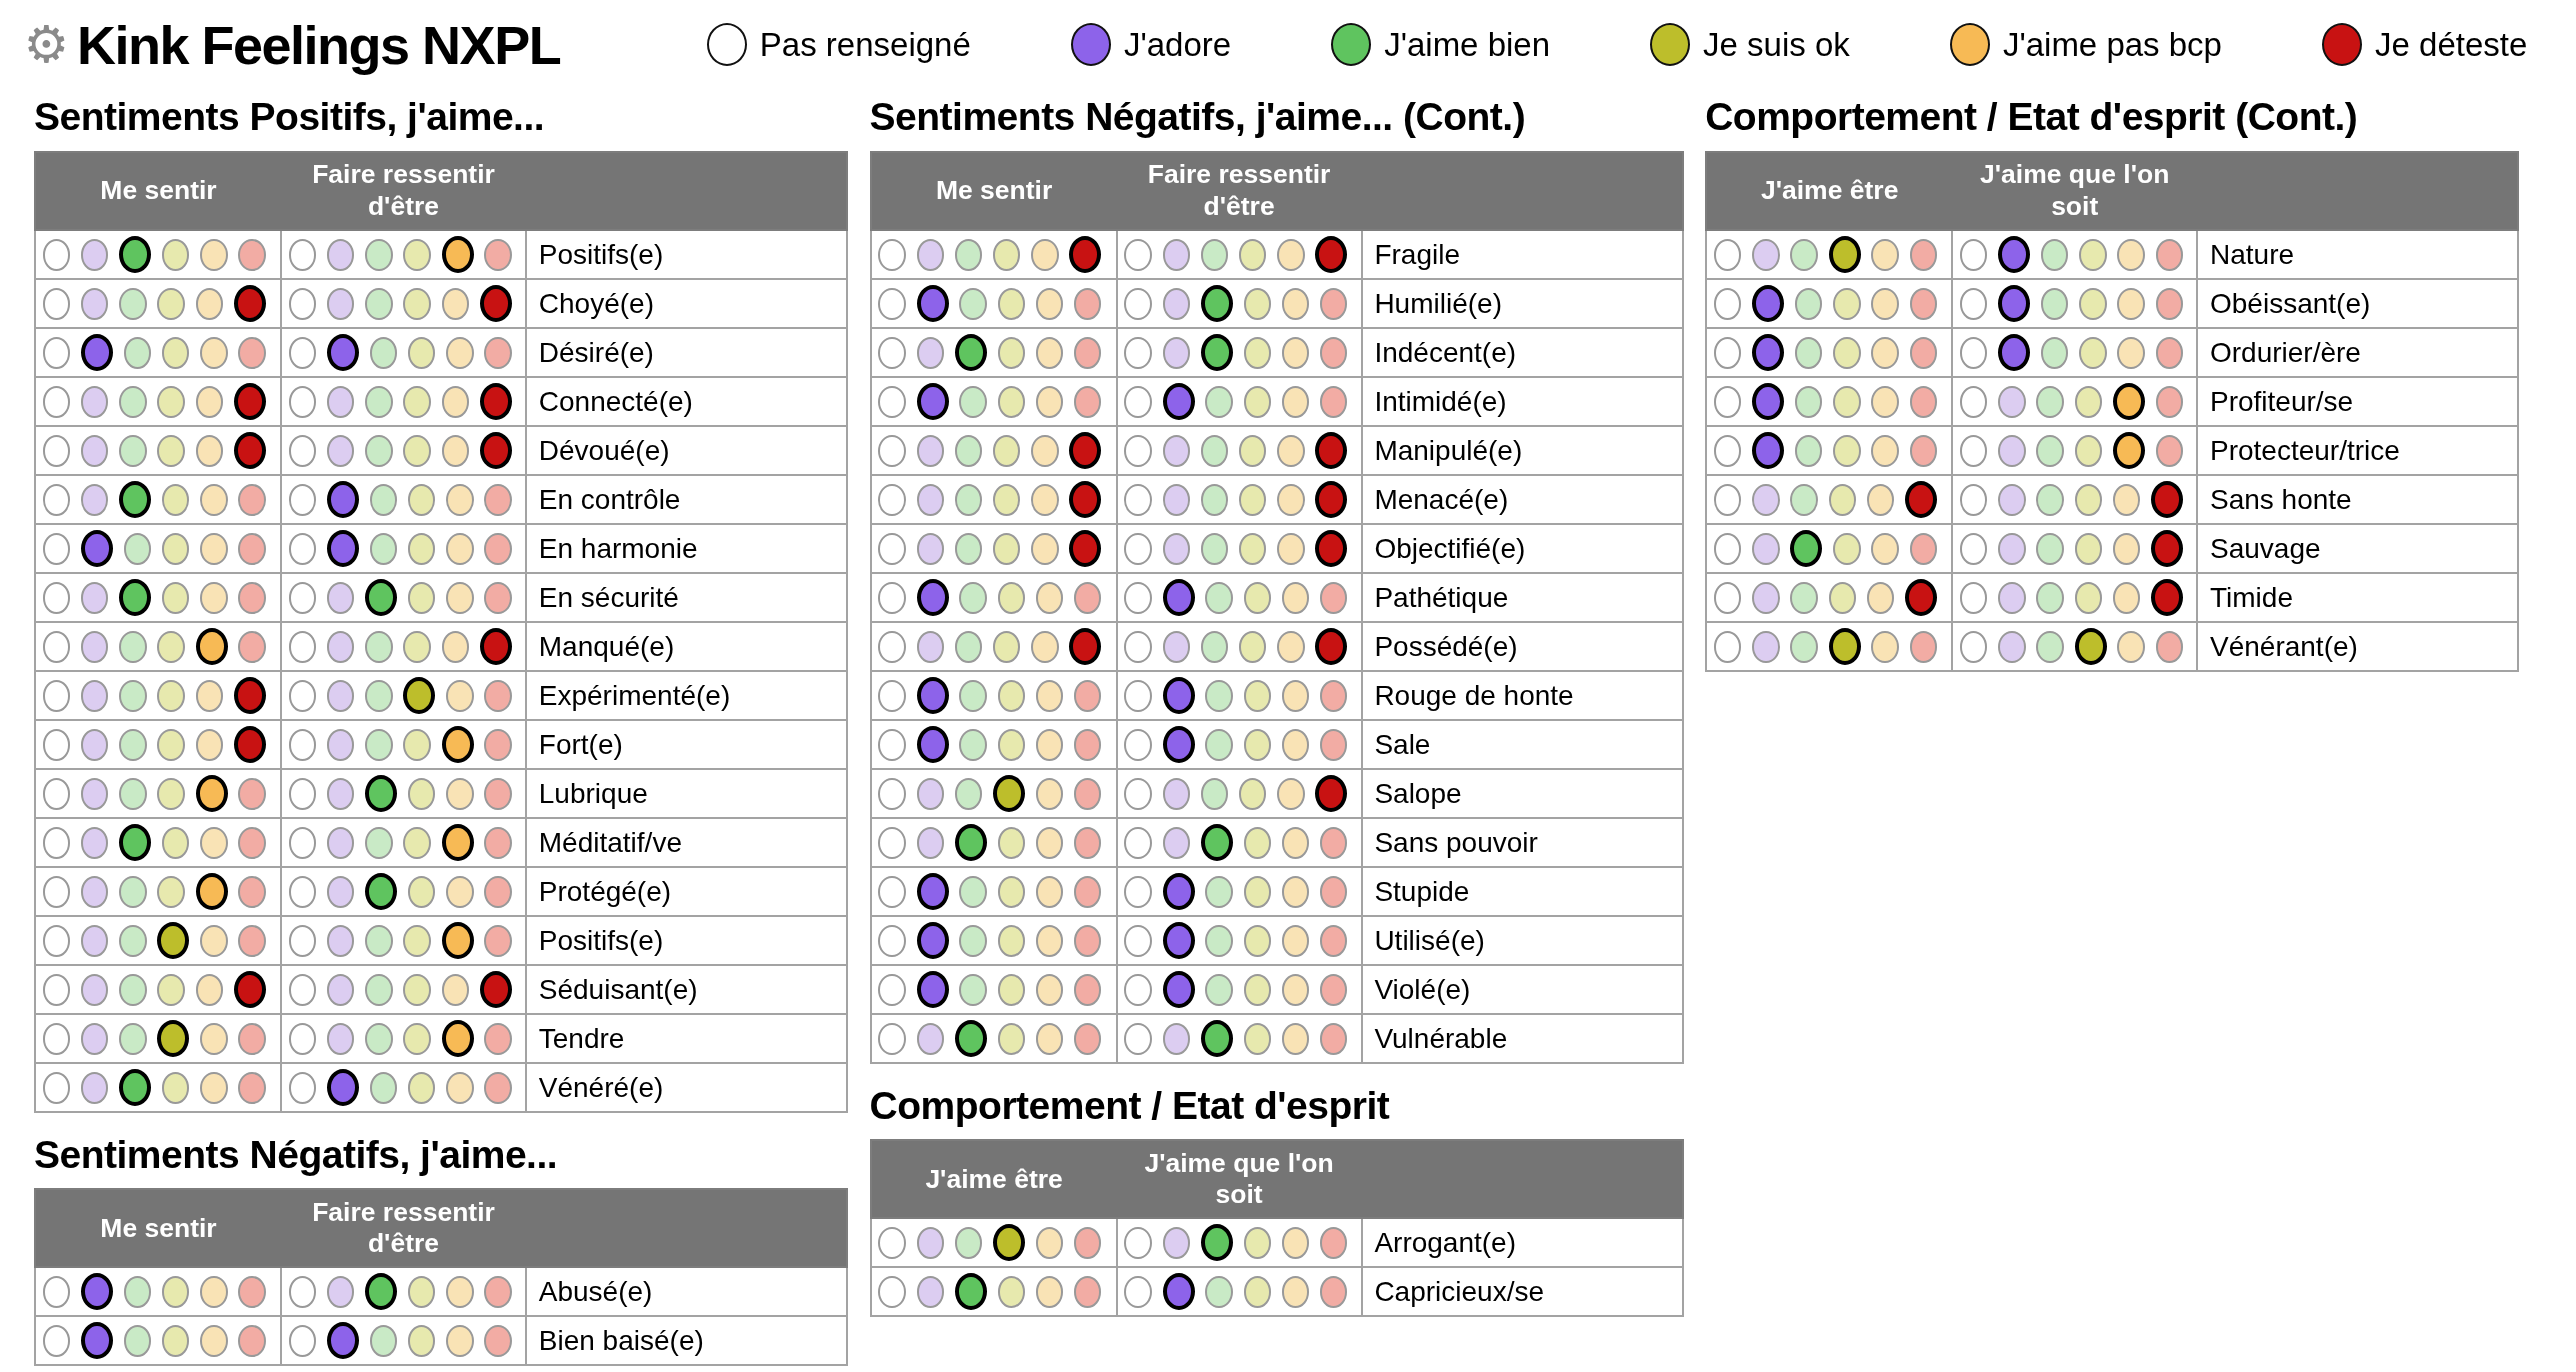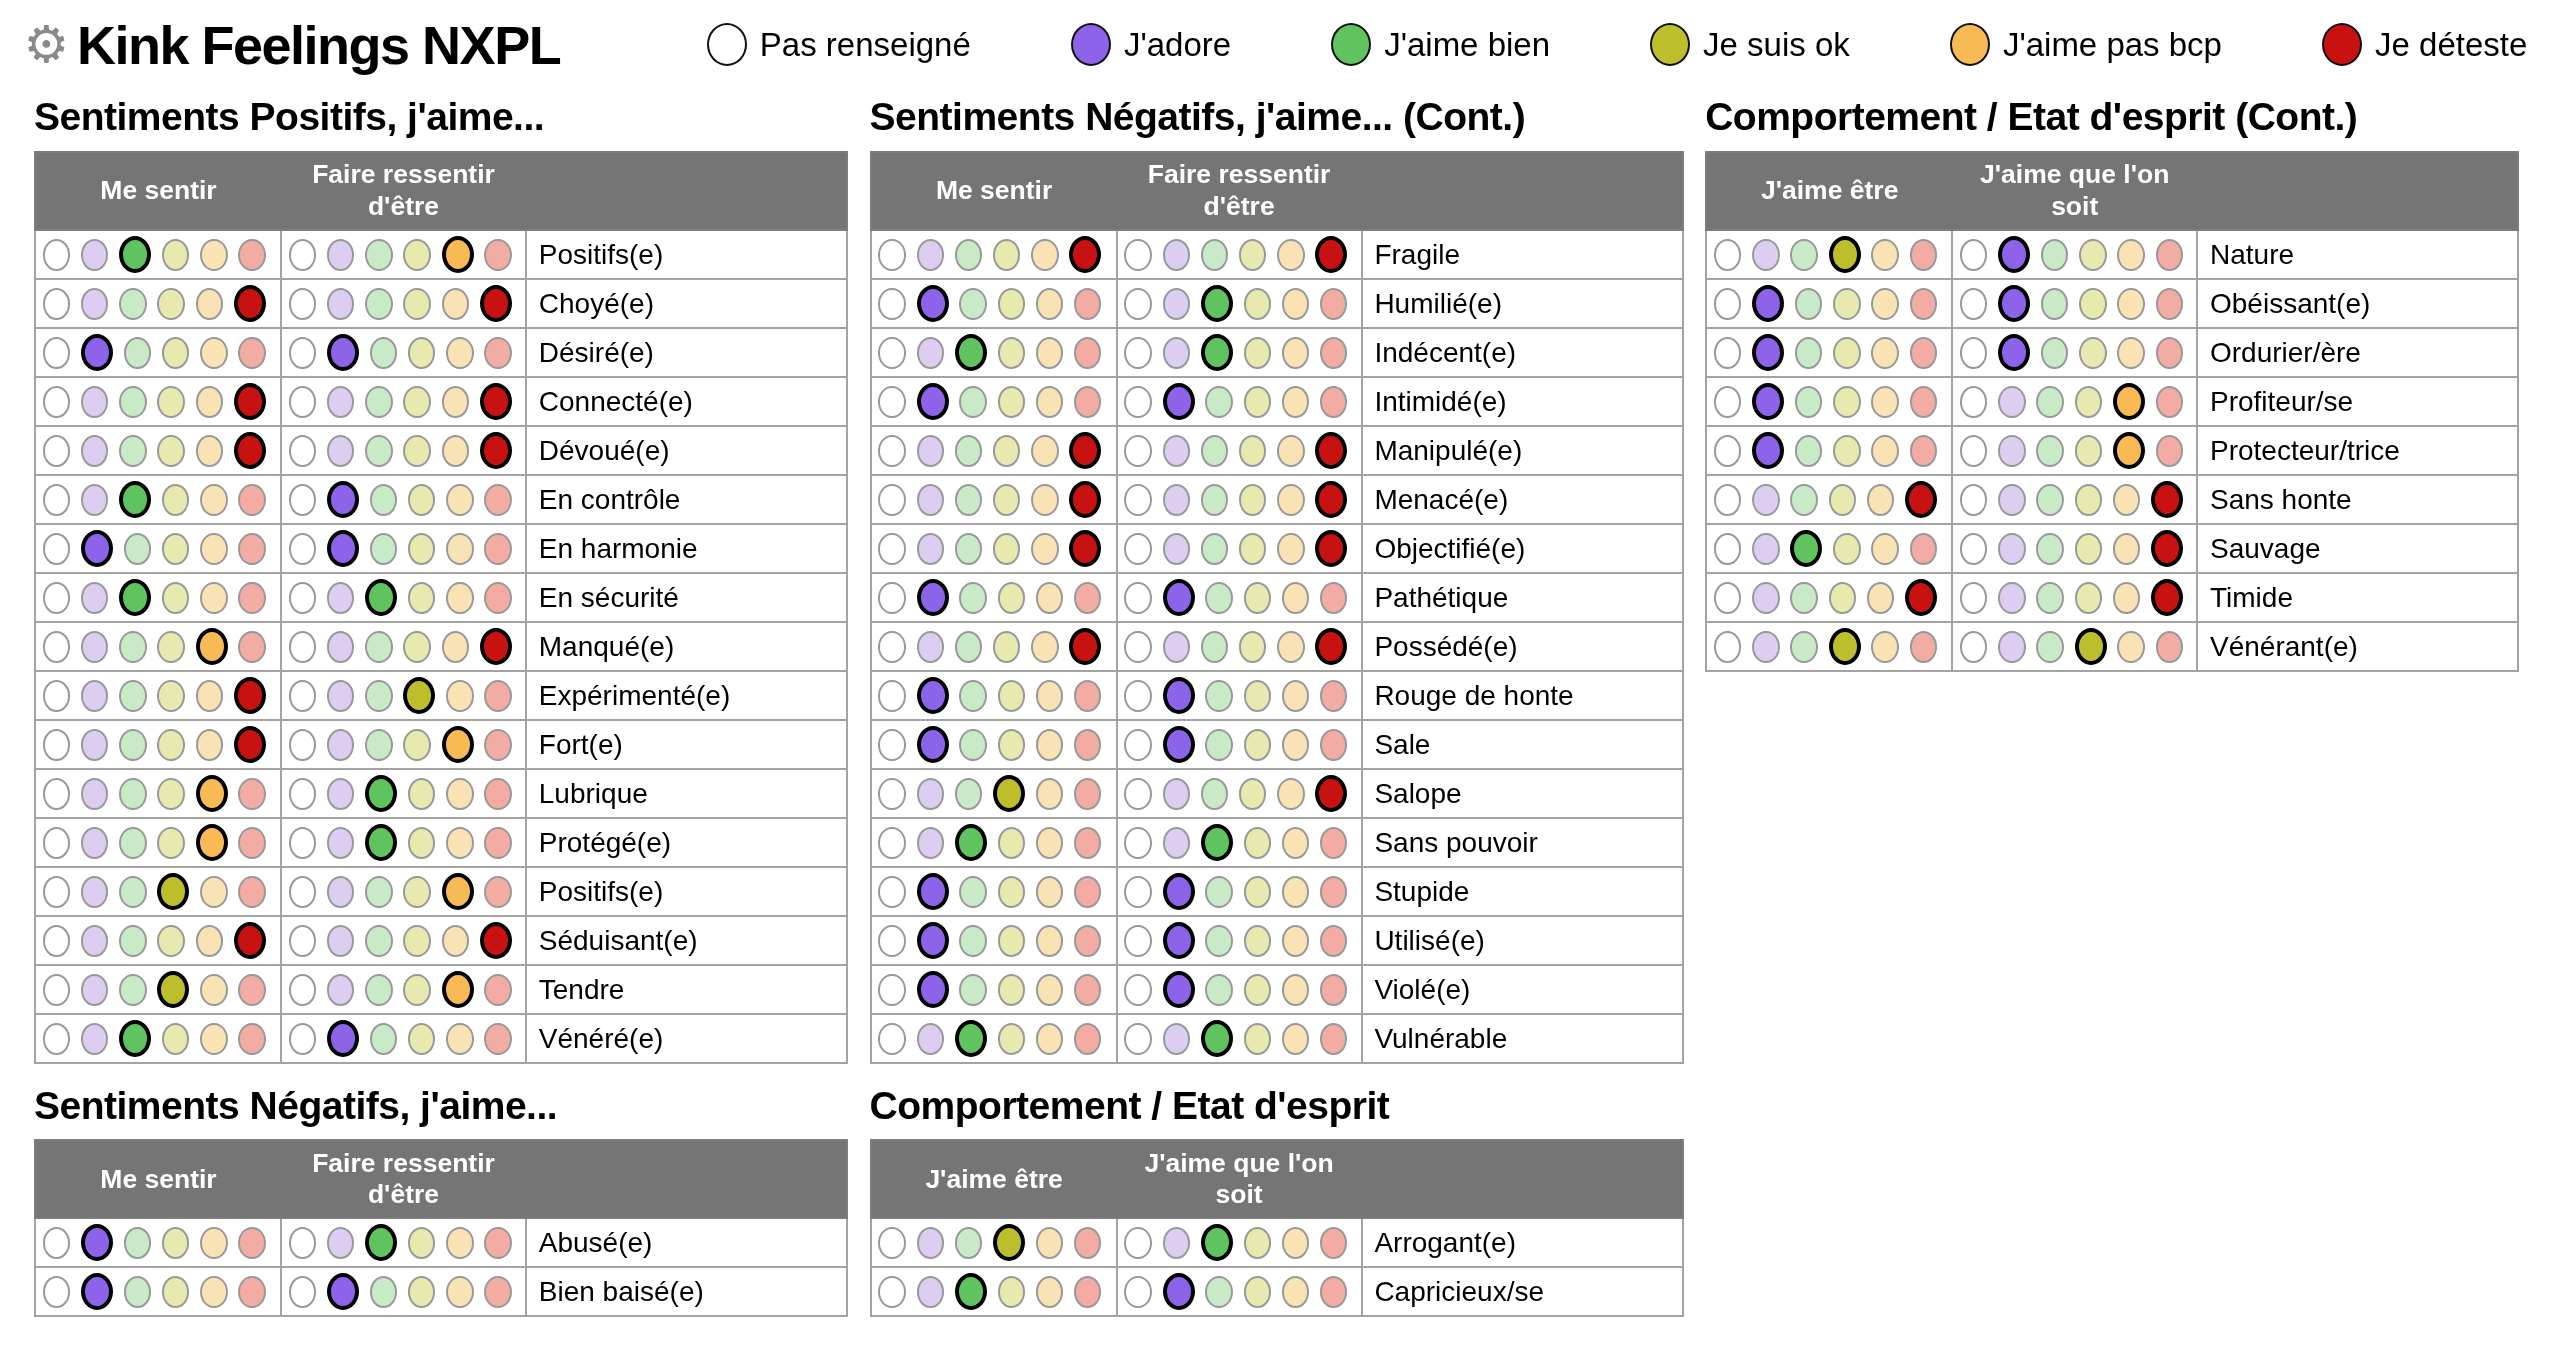"Méditatif/ve" tr { html: none -> <tr> <td> <div> <span></span> <span></span> <span></span> <span></span> <span></span> <span></span> </div> </td> <td> <div> <span></span> <span></span> <span></span> <span></span> <span></span> <span></span> </div> </td> <td>Méditatif/ve</td> </tr> }
